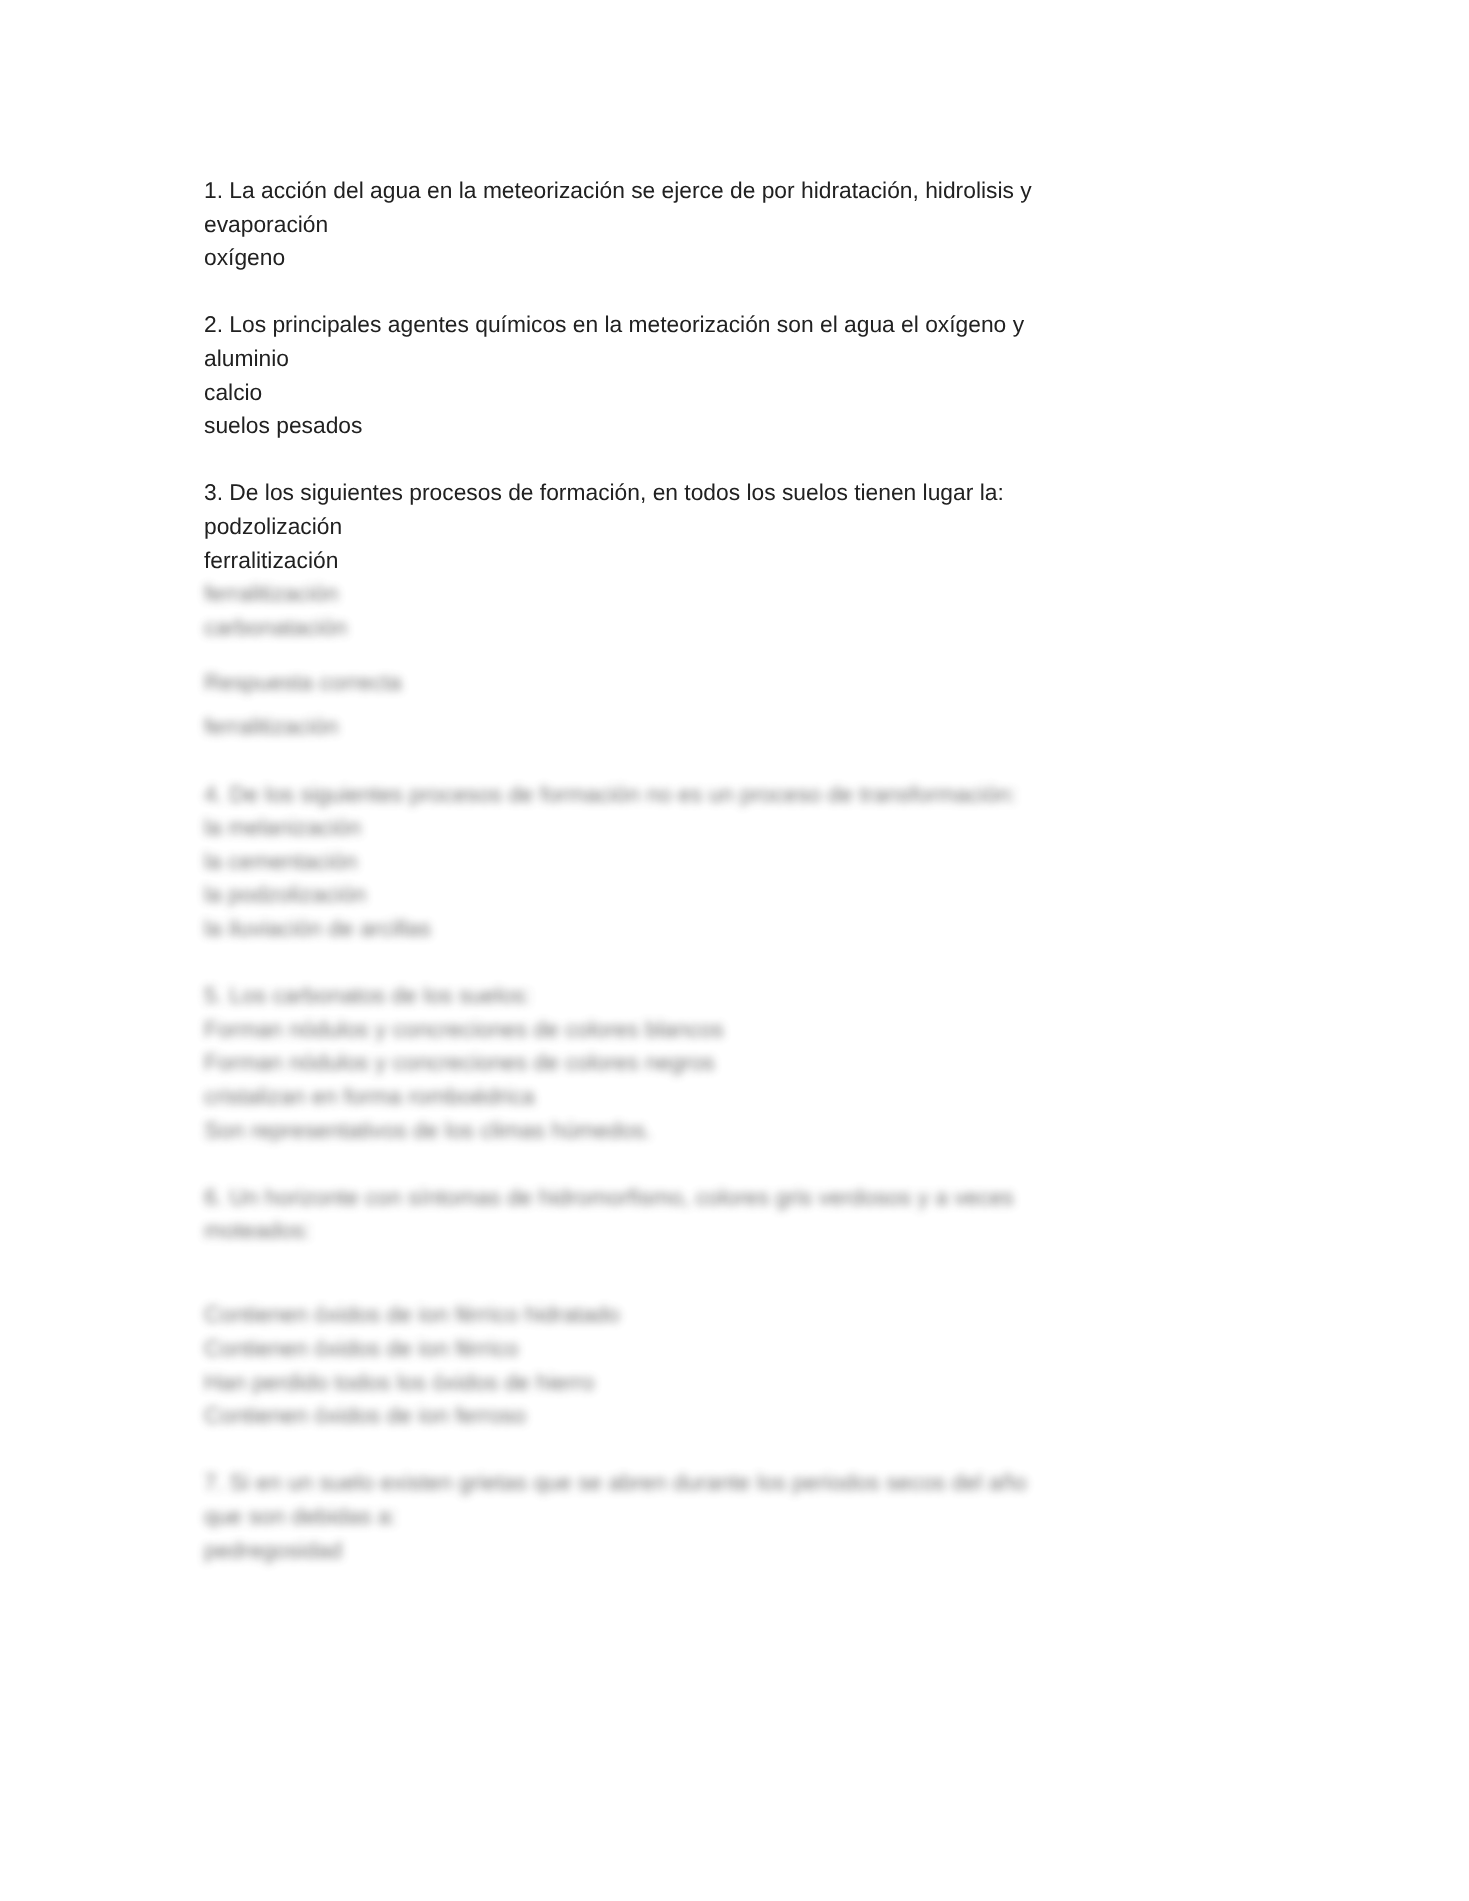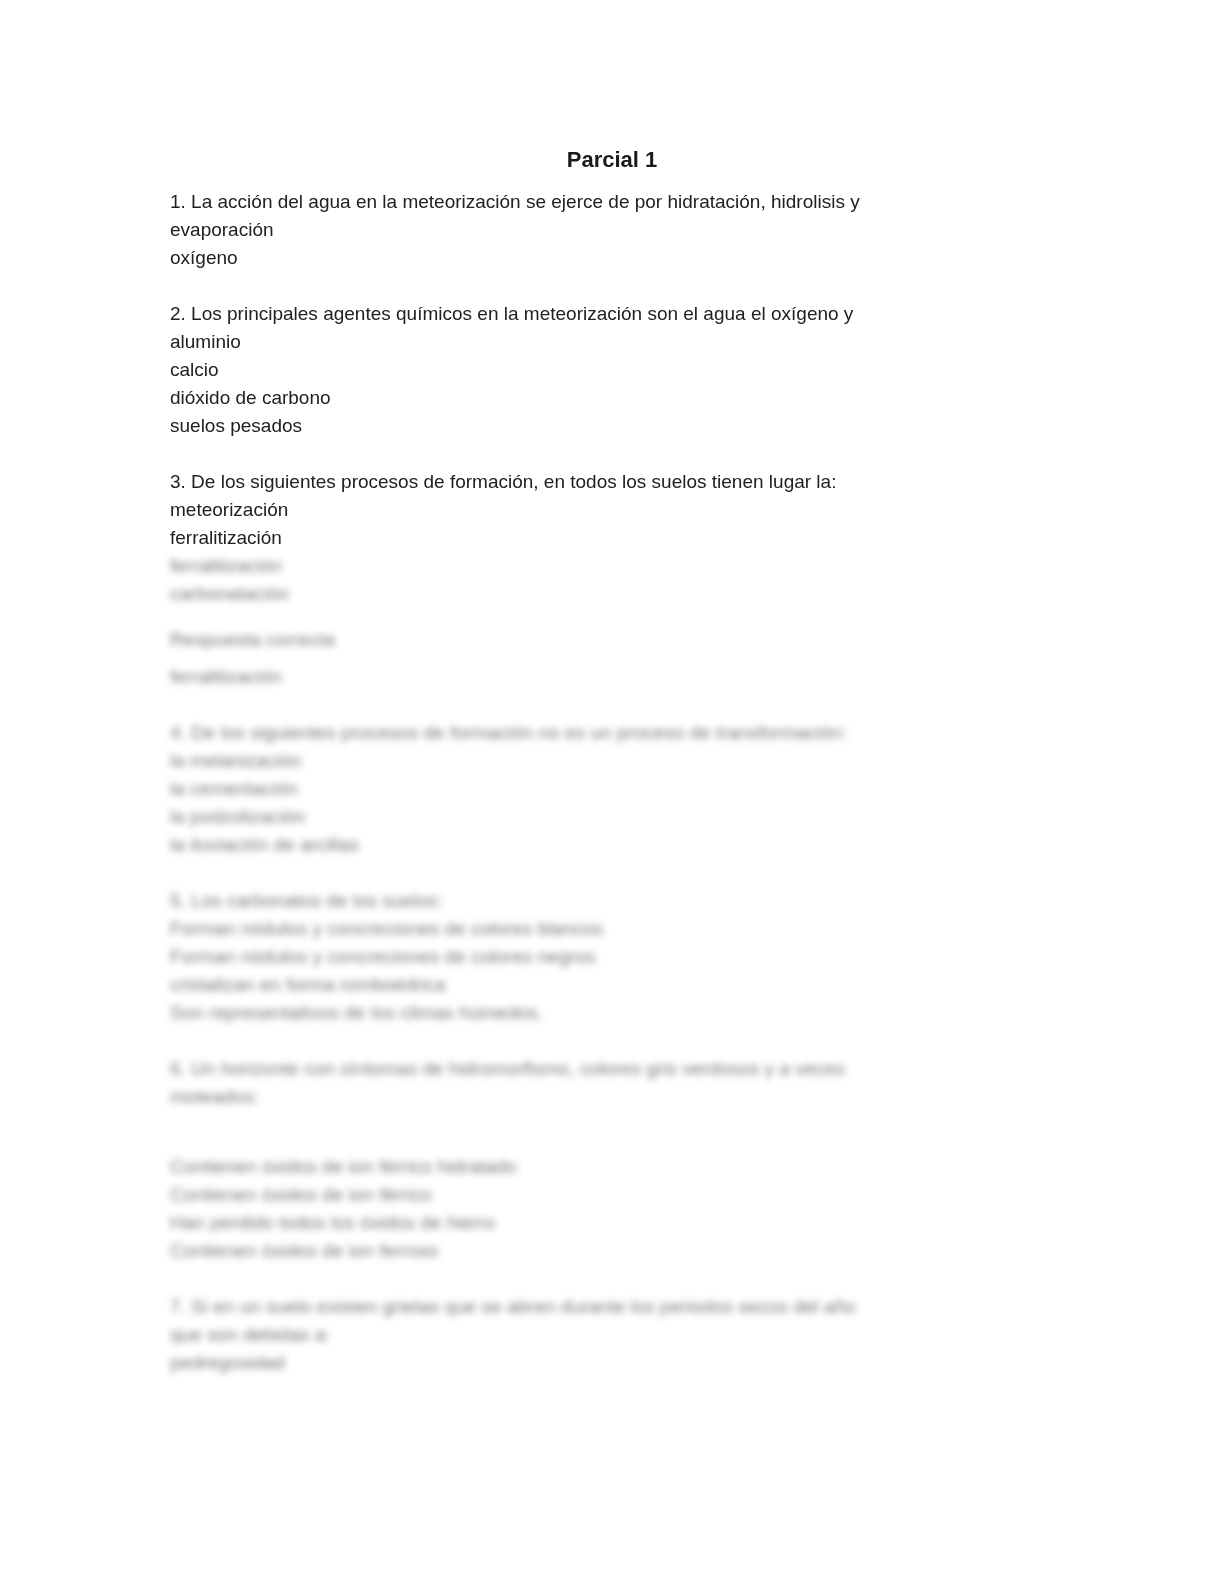"Parcial 1" div.doc-title { html: <div>Parcial 1</div> -> none }
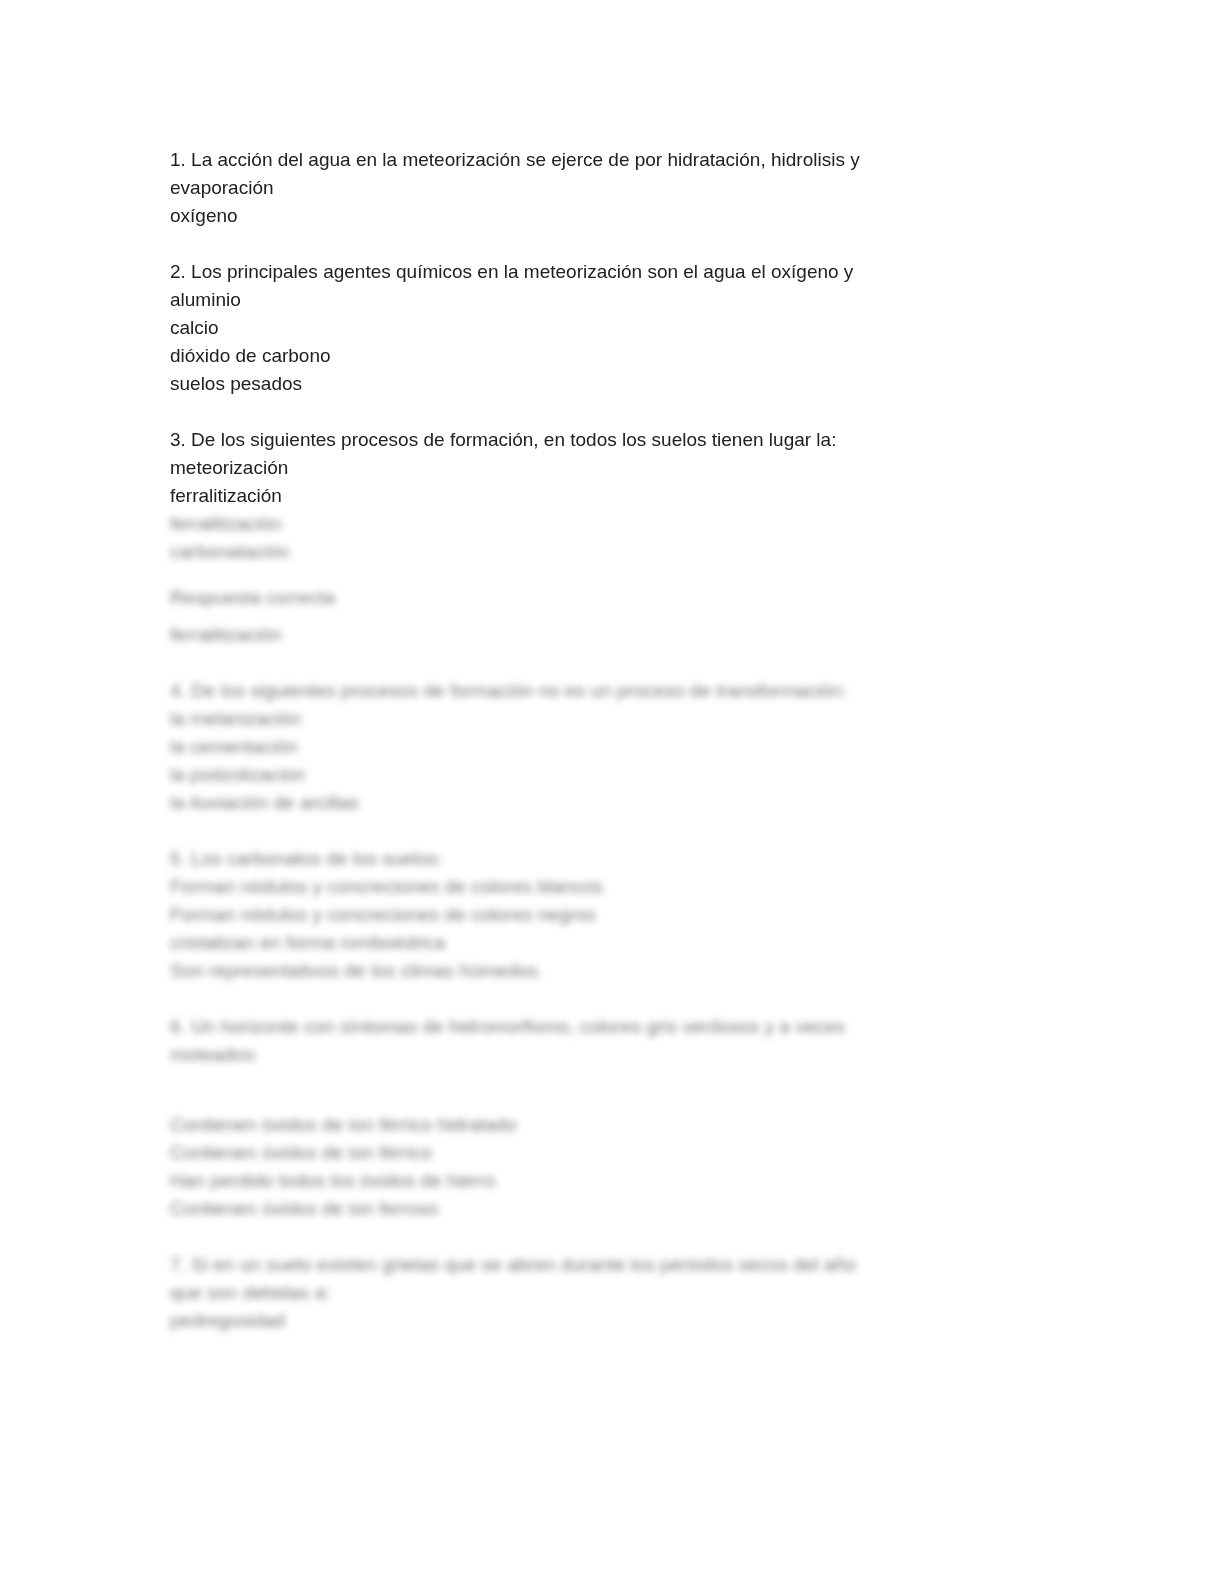"dióxido de carbono" div.line { html: <div>dióxido de carbono</div> -> none }
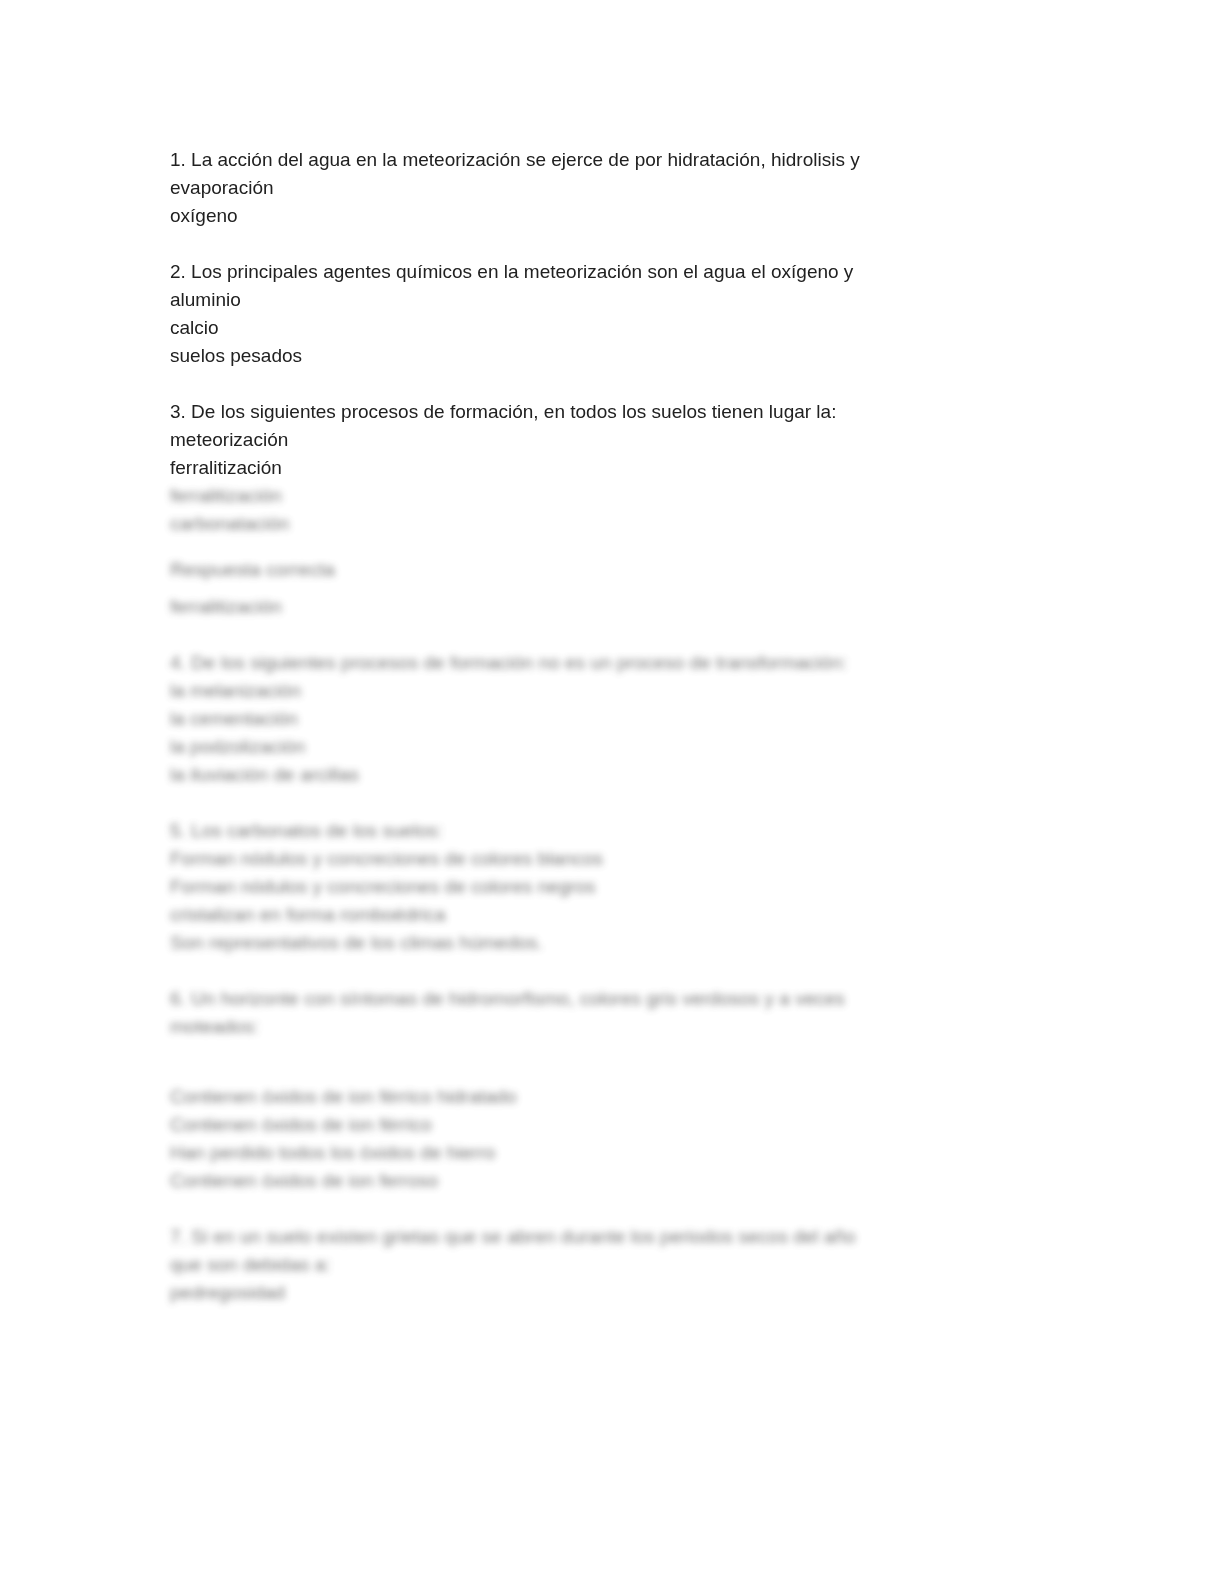"meteorización" div.line { text: meteorización -> podzolización }
